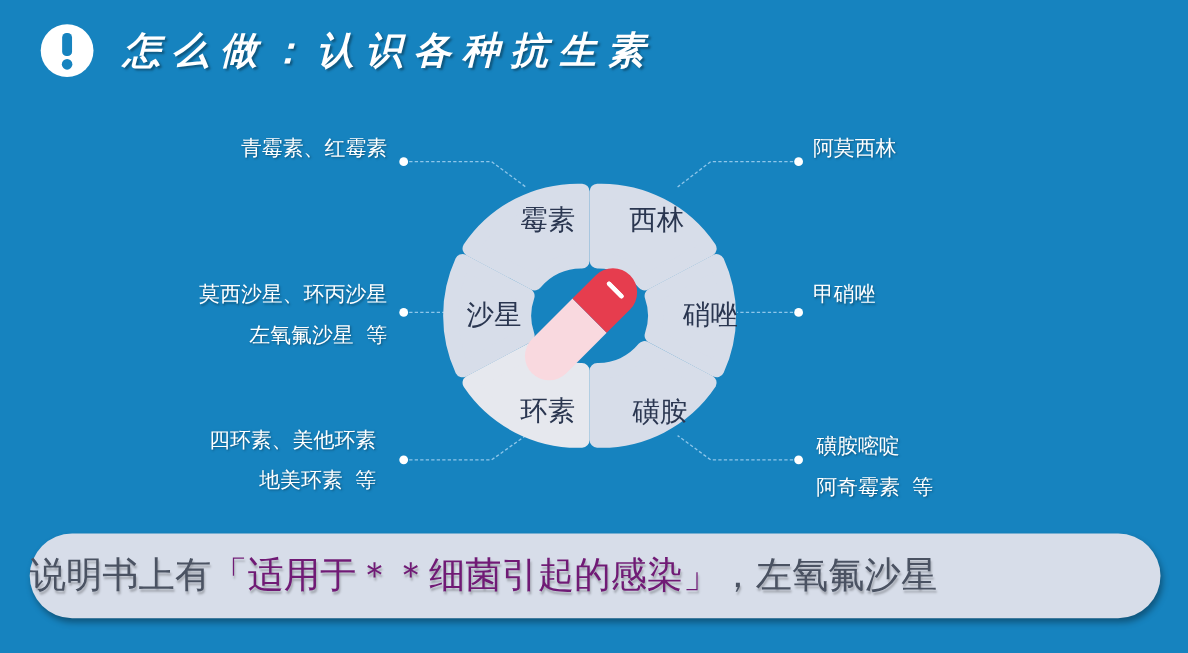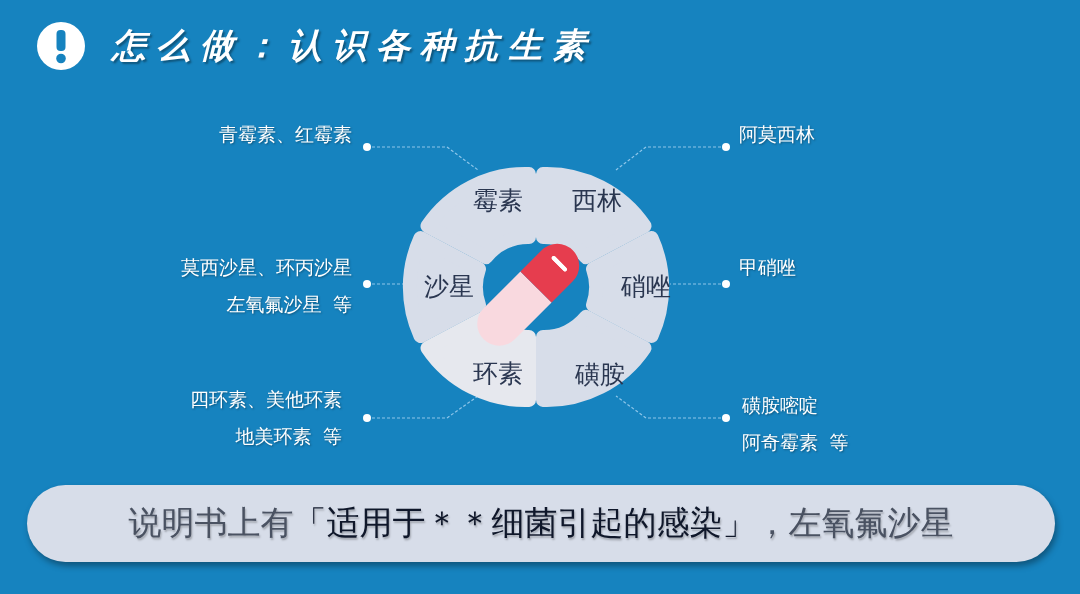"说明书上有" .banner { justify-content: center -> none }
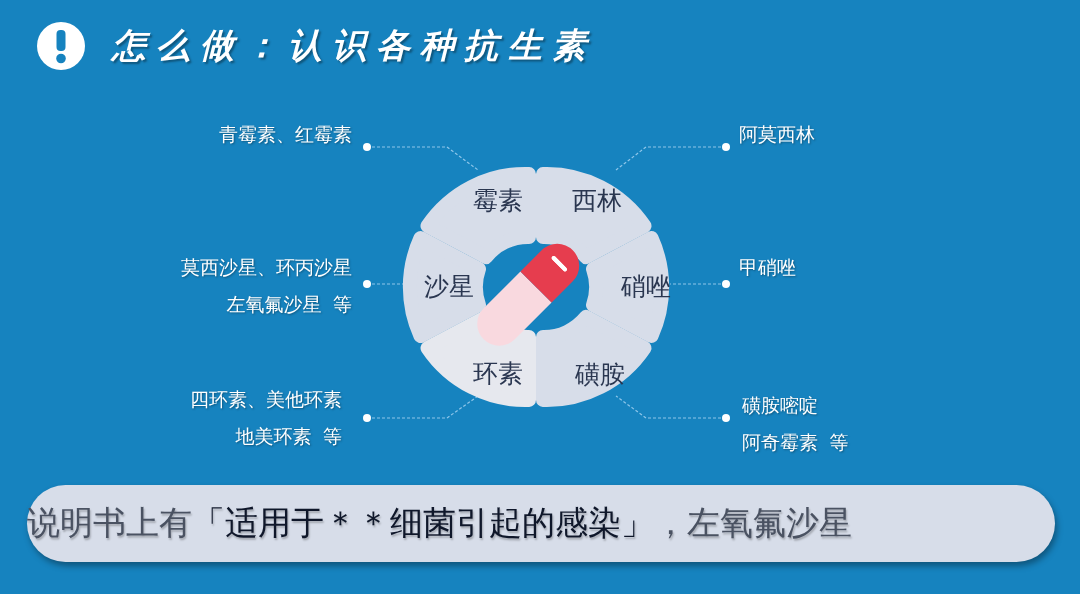"「适用于＊＊细菌引起的感染」" .banner .highlight { color: #0f172a -> #701a75 }
